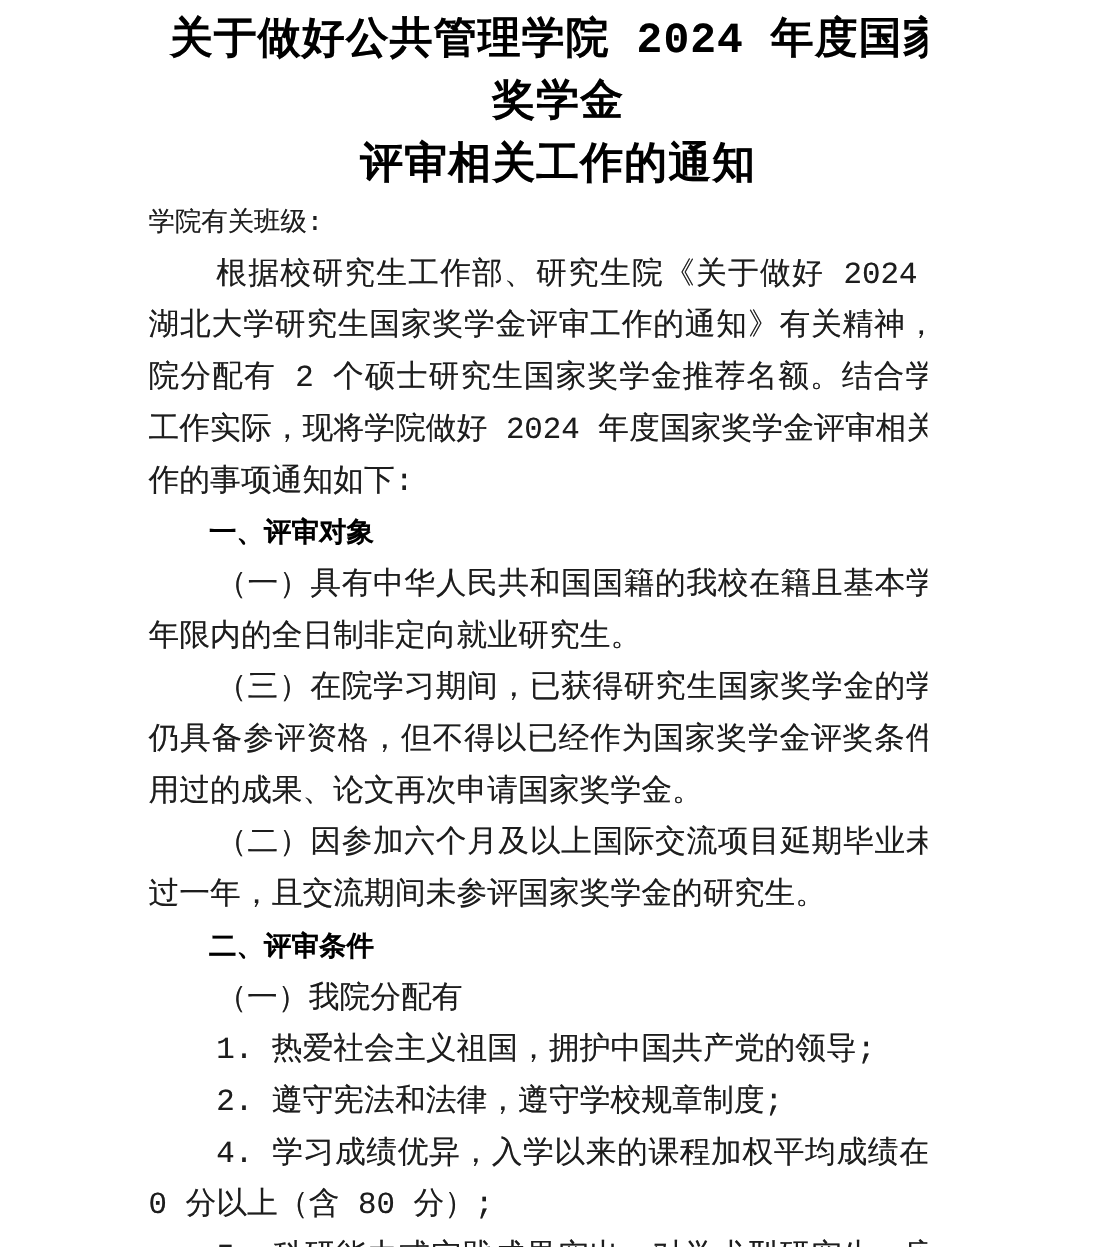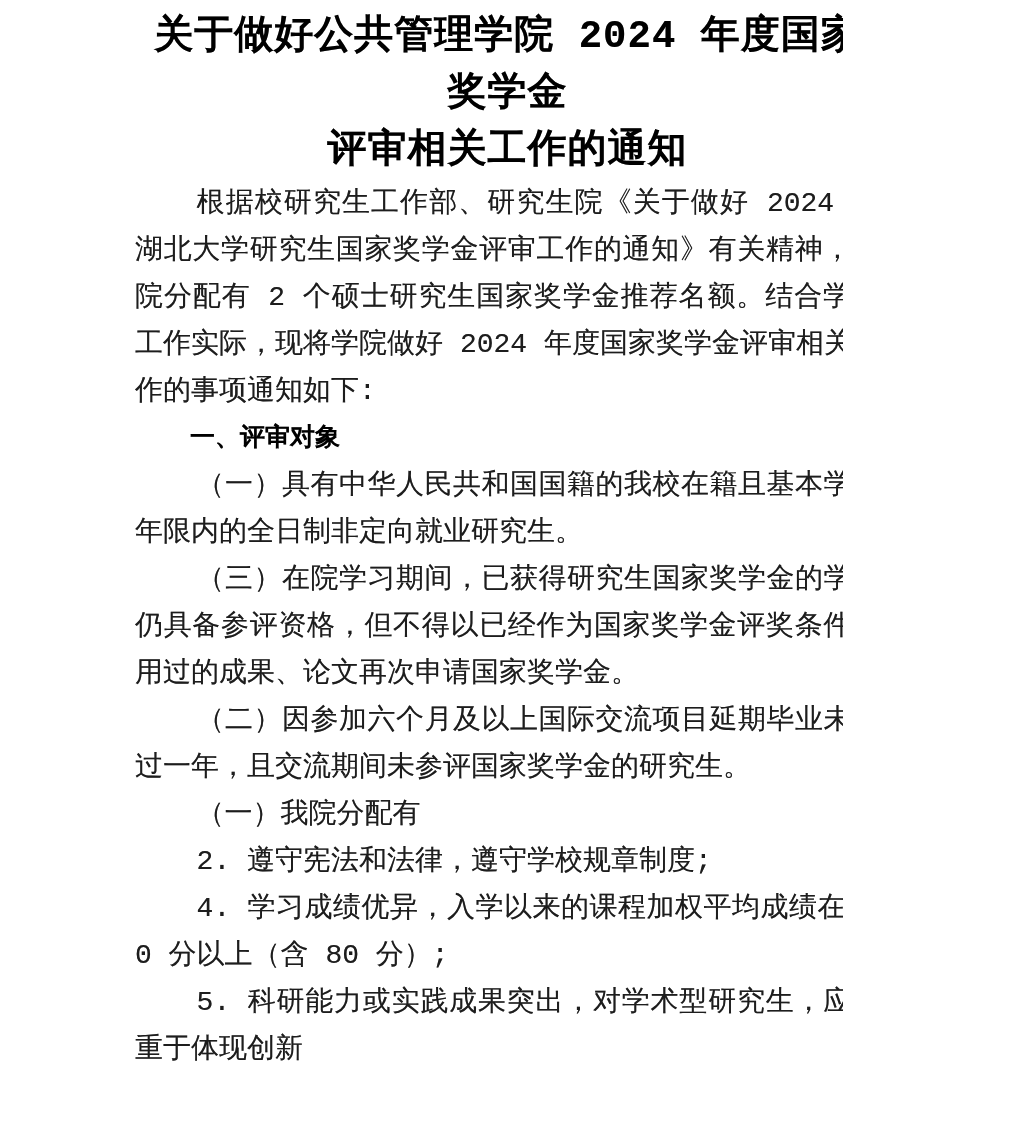"学院有关班级:" p.salutation { html: none -> <p>学院有关班级:</p> }
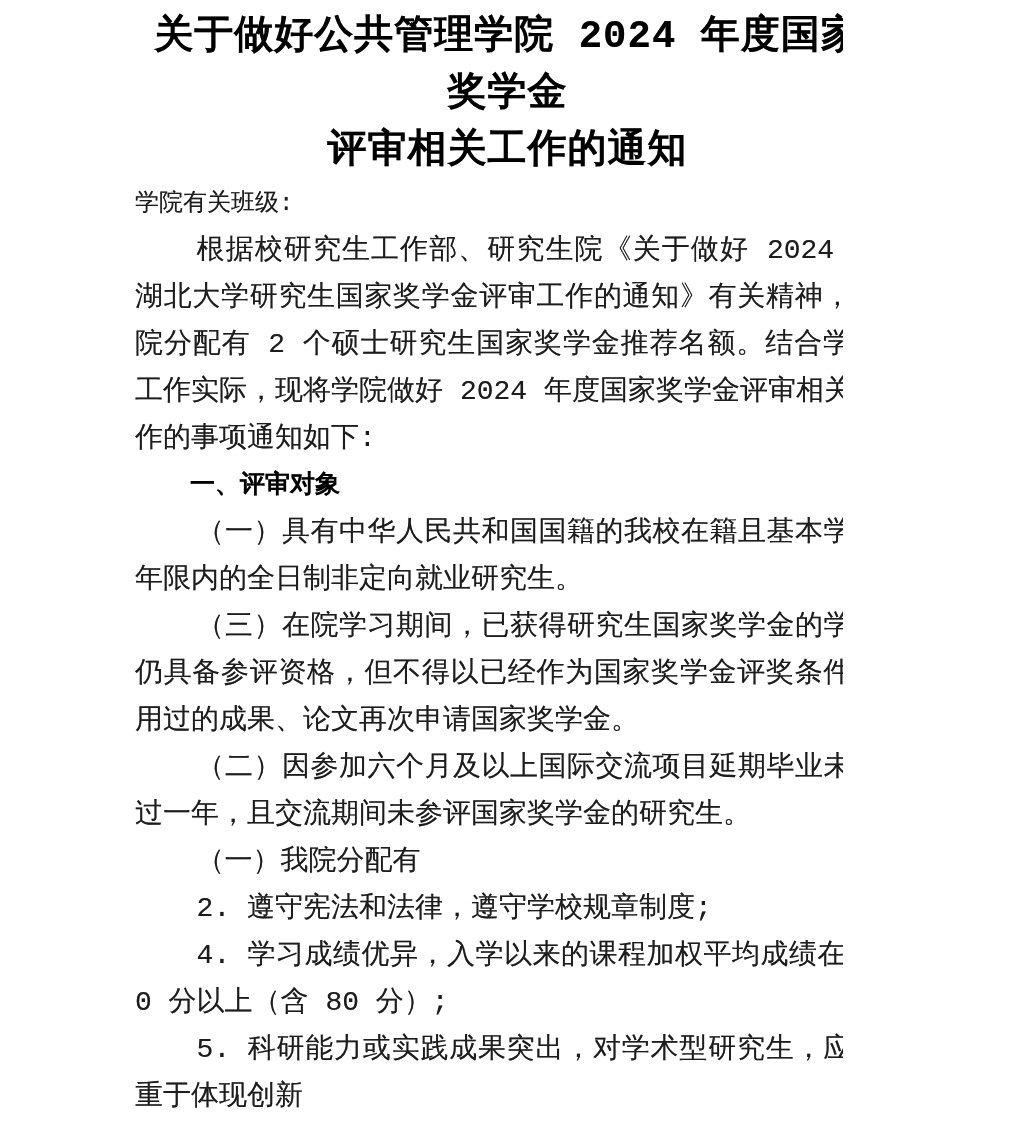"二、评审条件" p.heading { html: none -> <p>二、评审条件</p> }
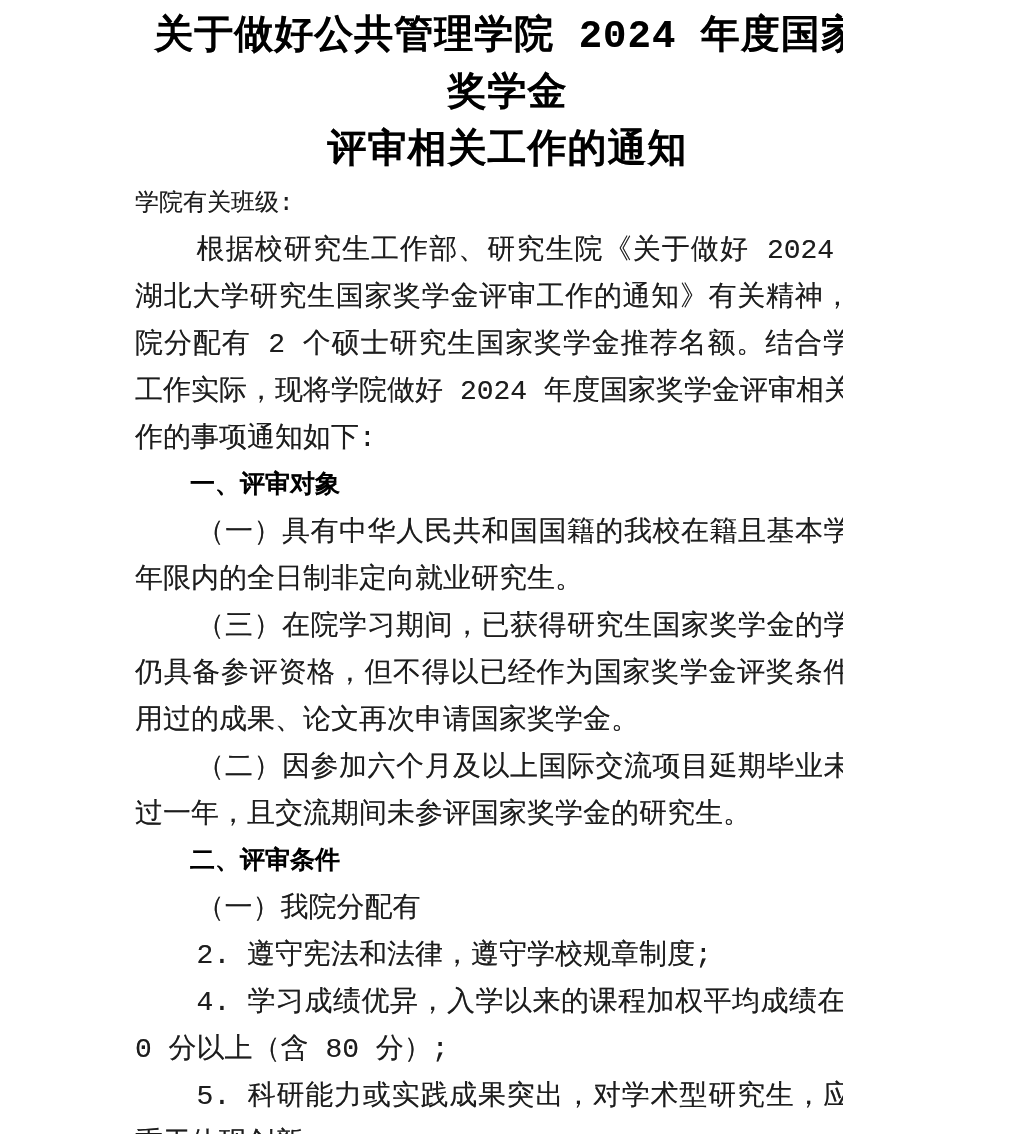"1. 热爱社会主义祖国，拥护中国共产党的领导;" p.body { html: none -> <p>1. 热爱社会主义祖国，拥护中国共产党的领导;</p> }
